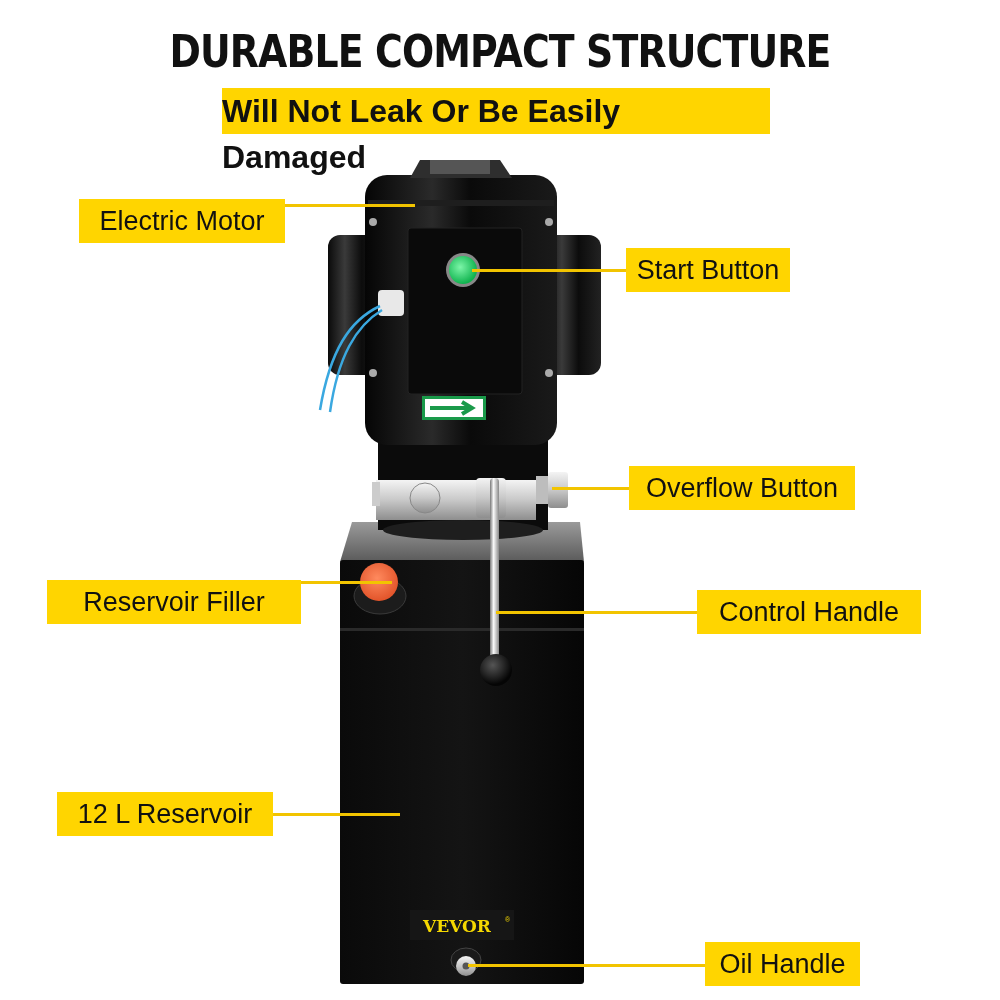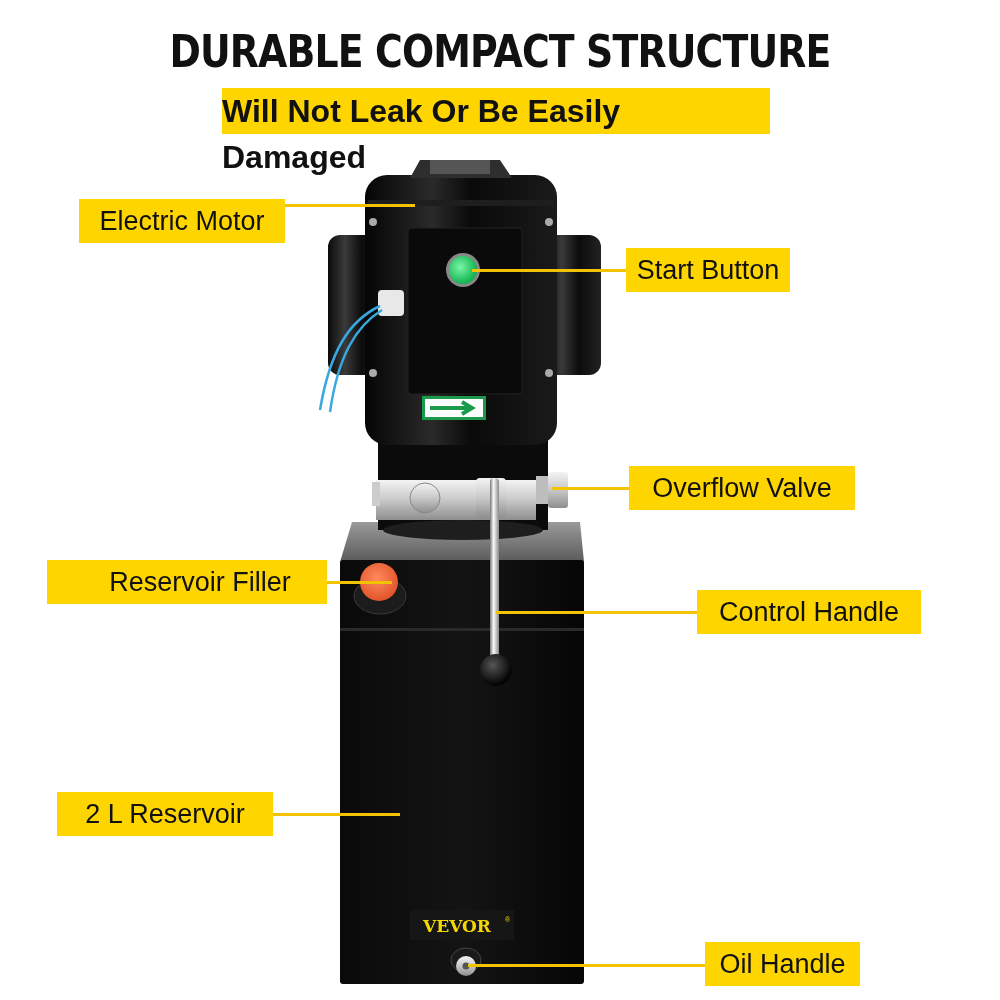"Overflow Valve" div.label { text: Valve -> Button }
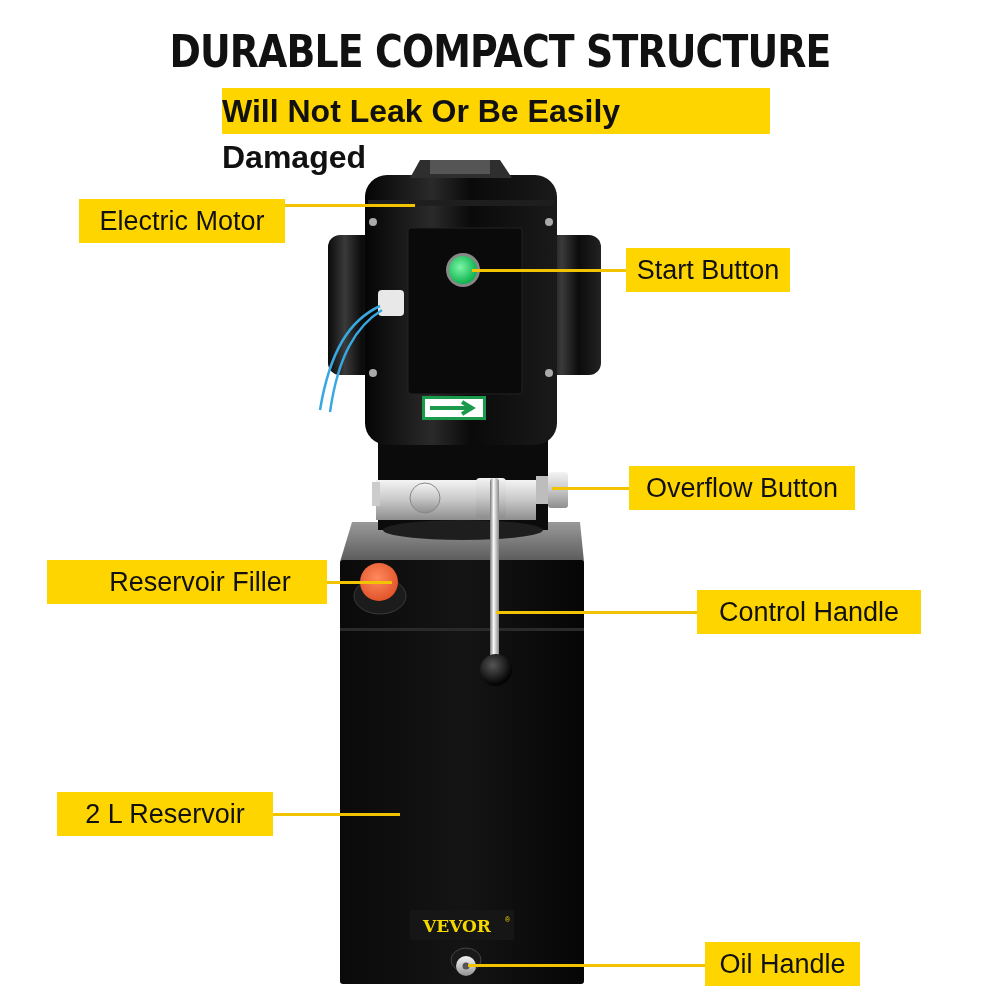"Reservoir Filler" div.label { padding-left: 26px -> none; top: 560px -> 580px }
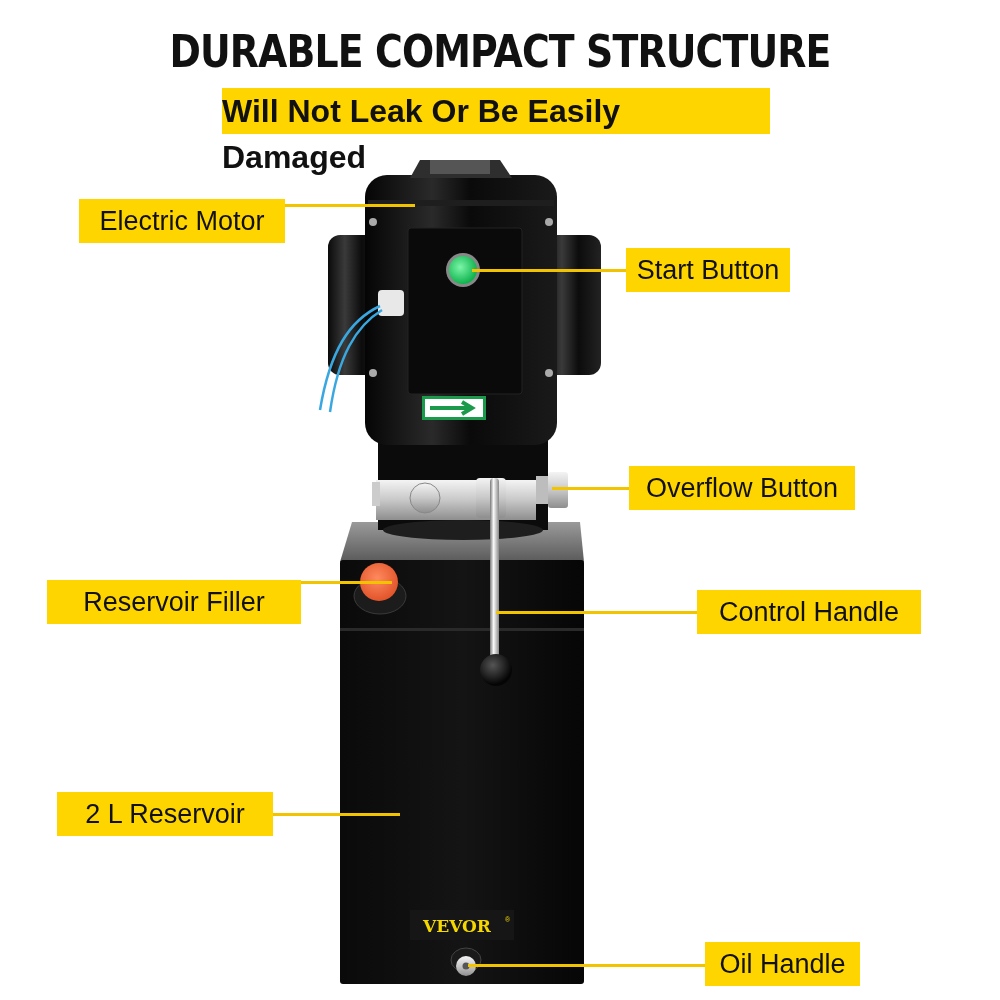"2 L Reservoir" div.label { text: 2 -> 12 }
